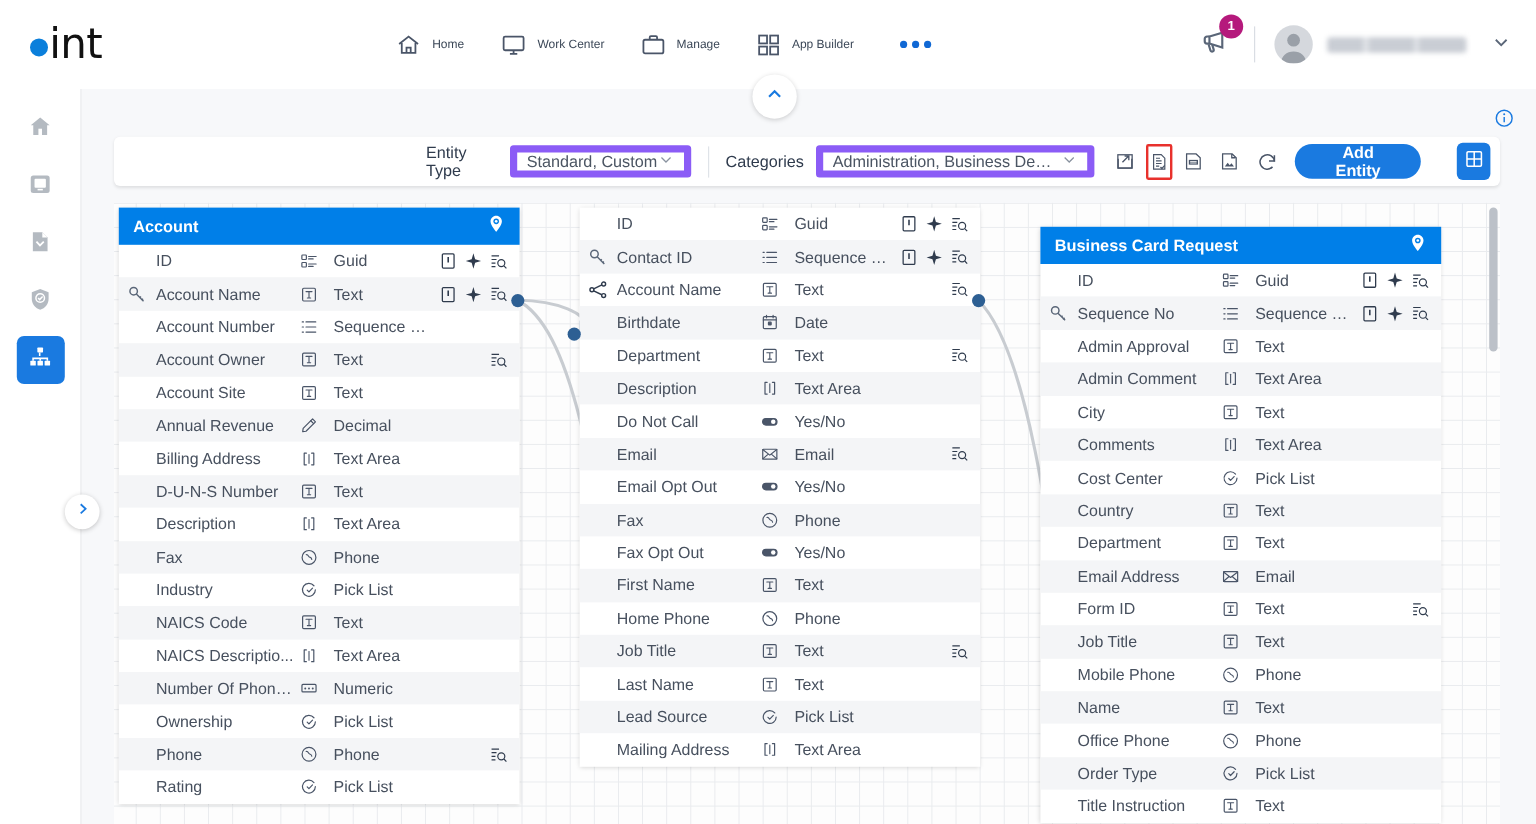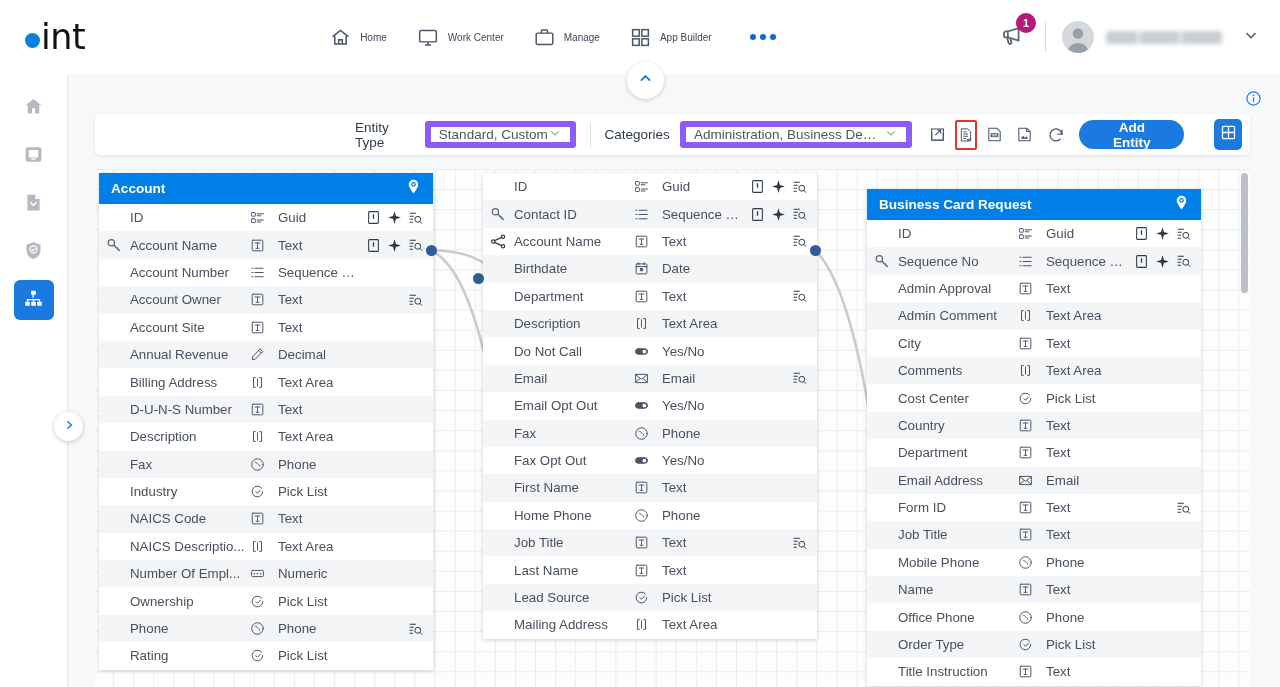"Number Of Empl..." span.c-name { text: Empl -> Phone }
